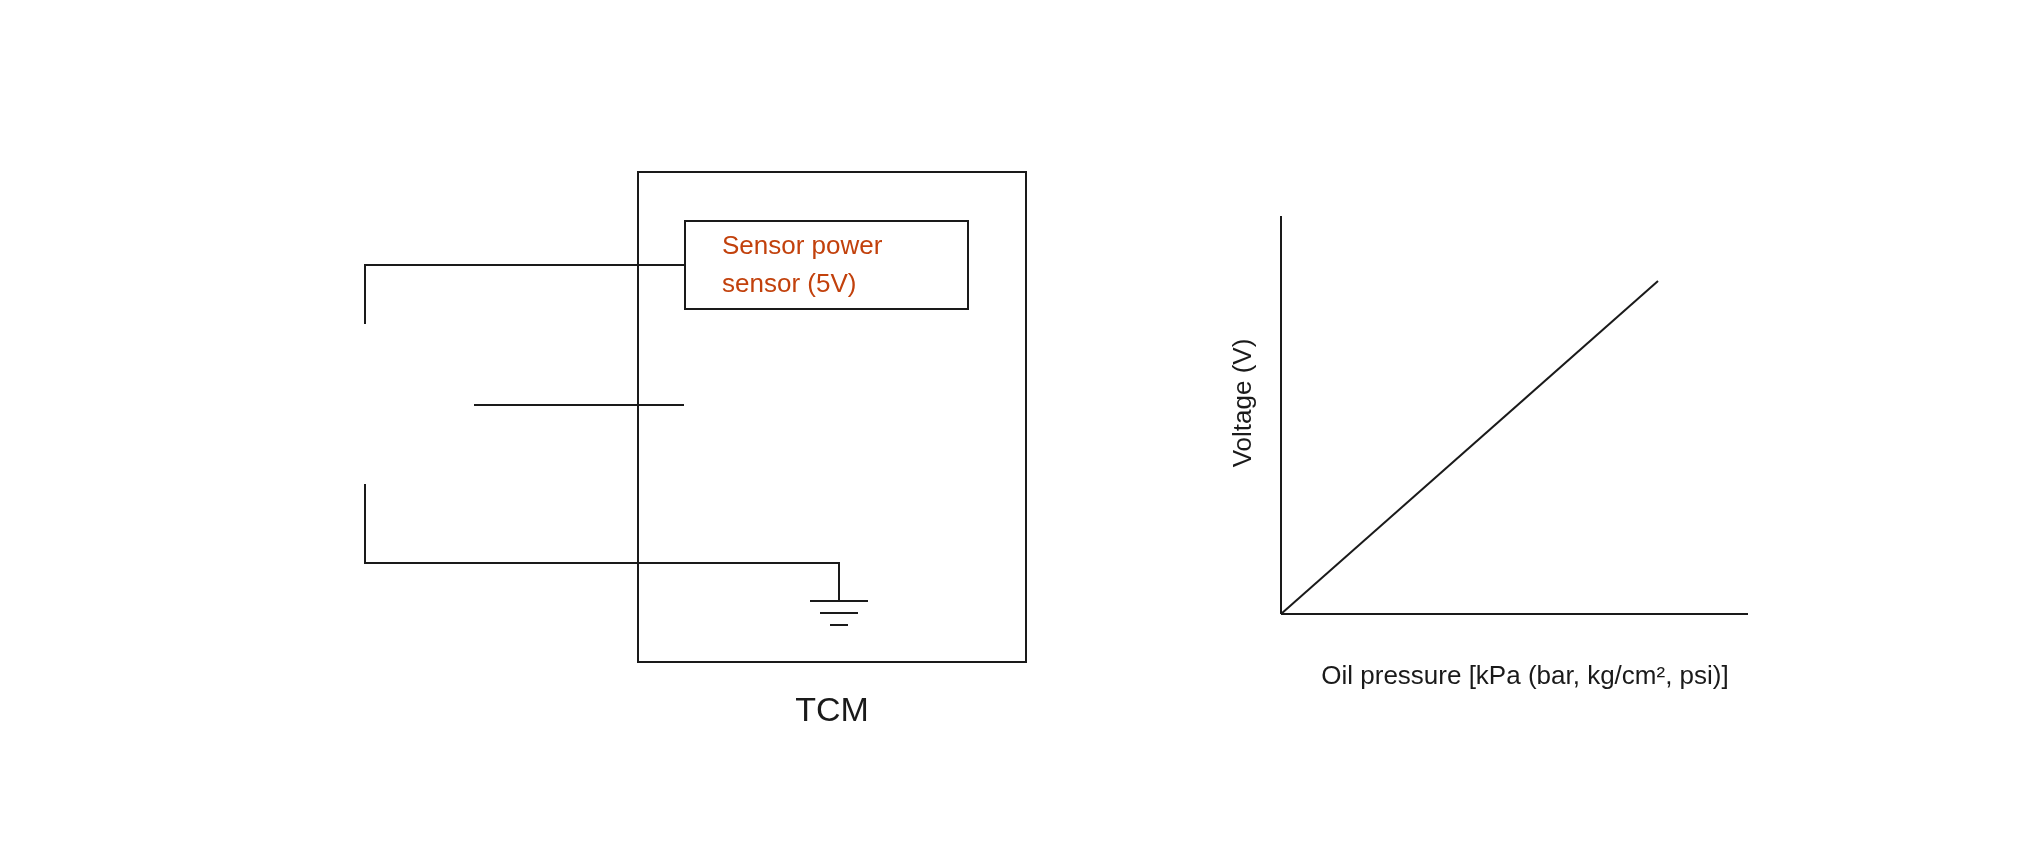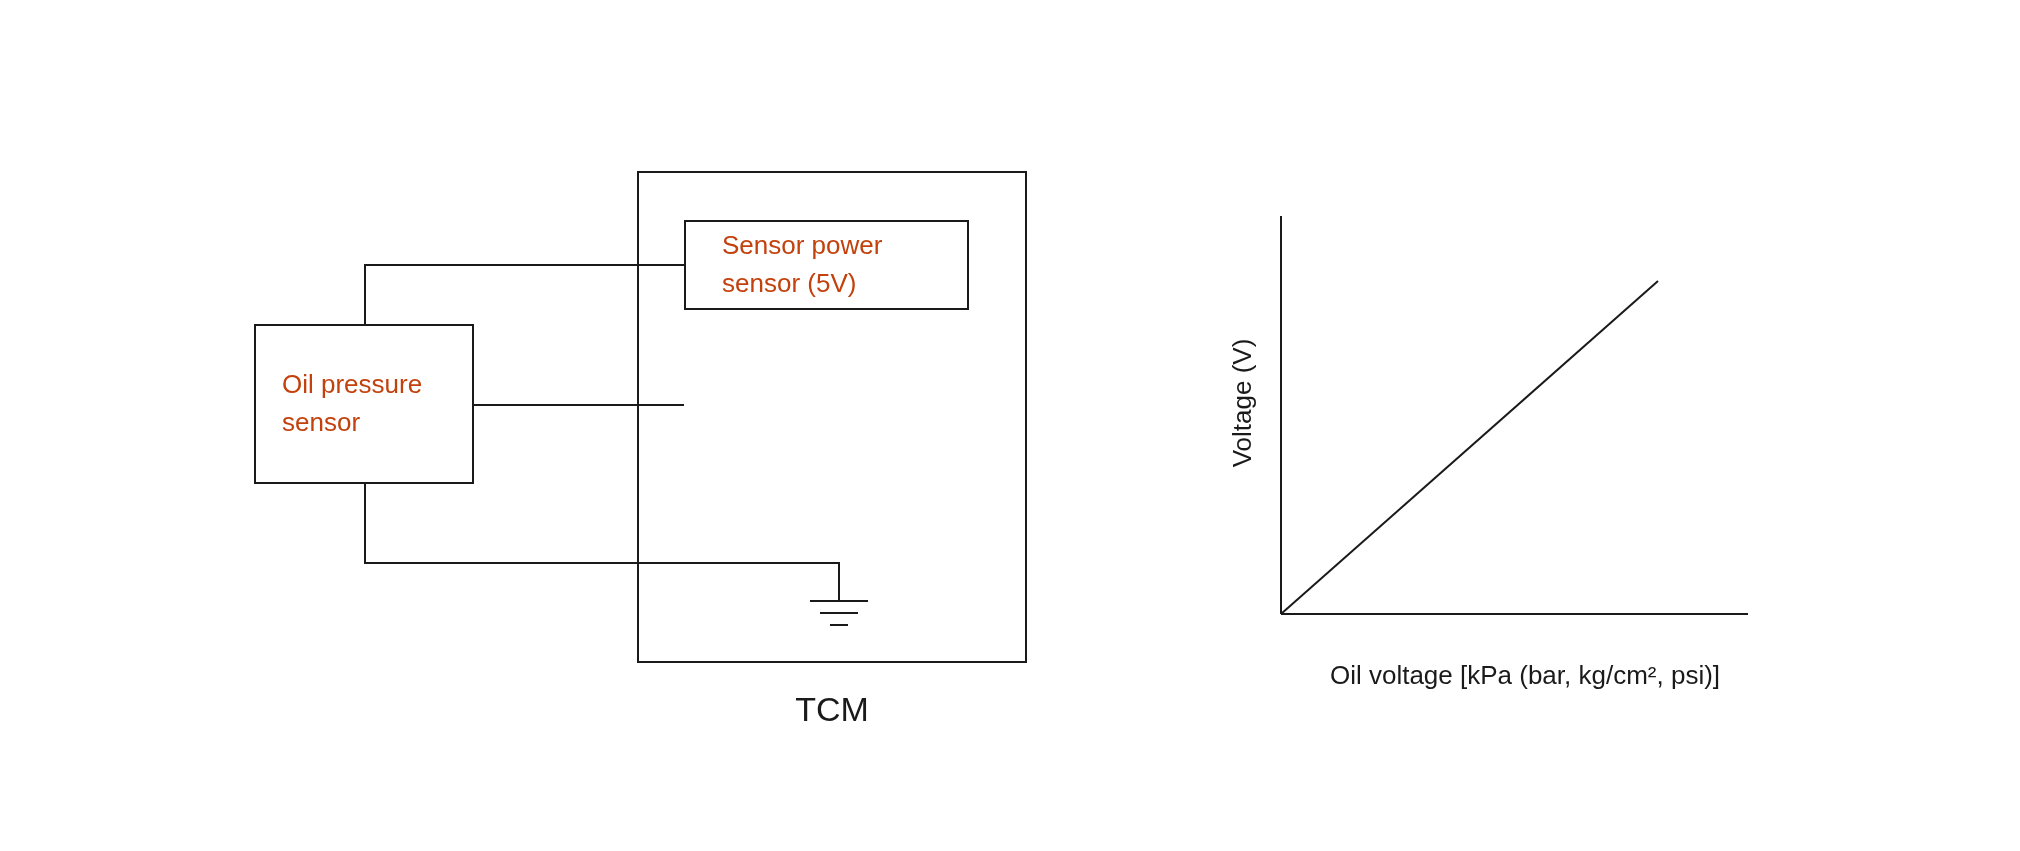"Oil pressure" div.box { html: <div> <div> <span>Oil pressure</span> <span>sensor</span> </div> </div> -> none }
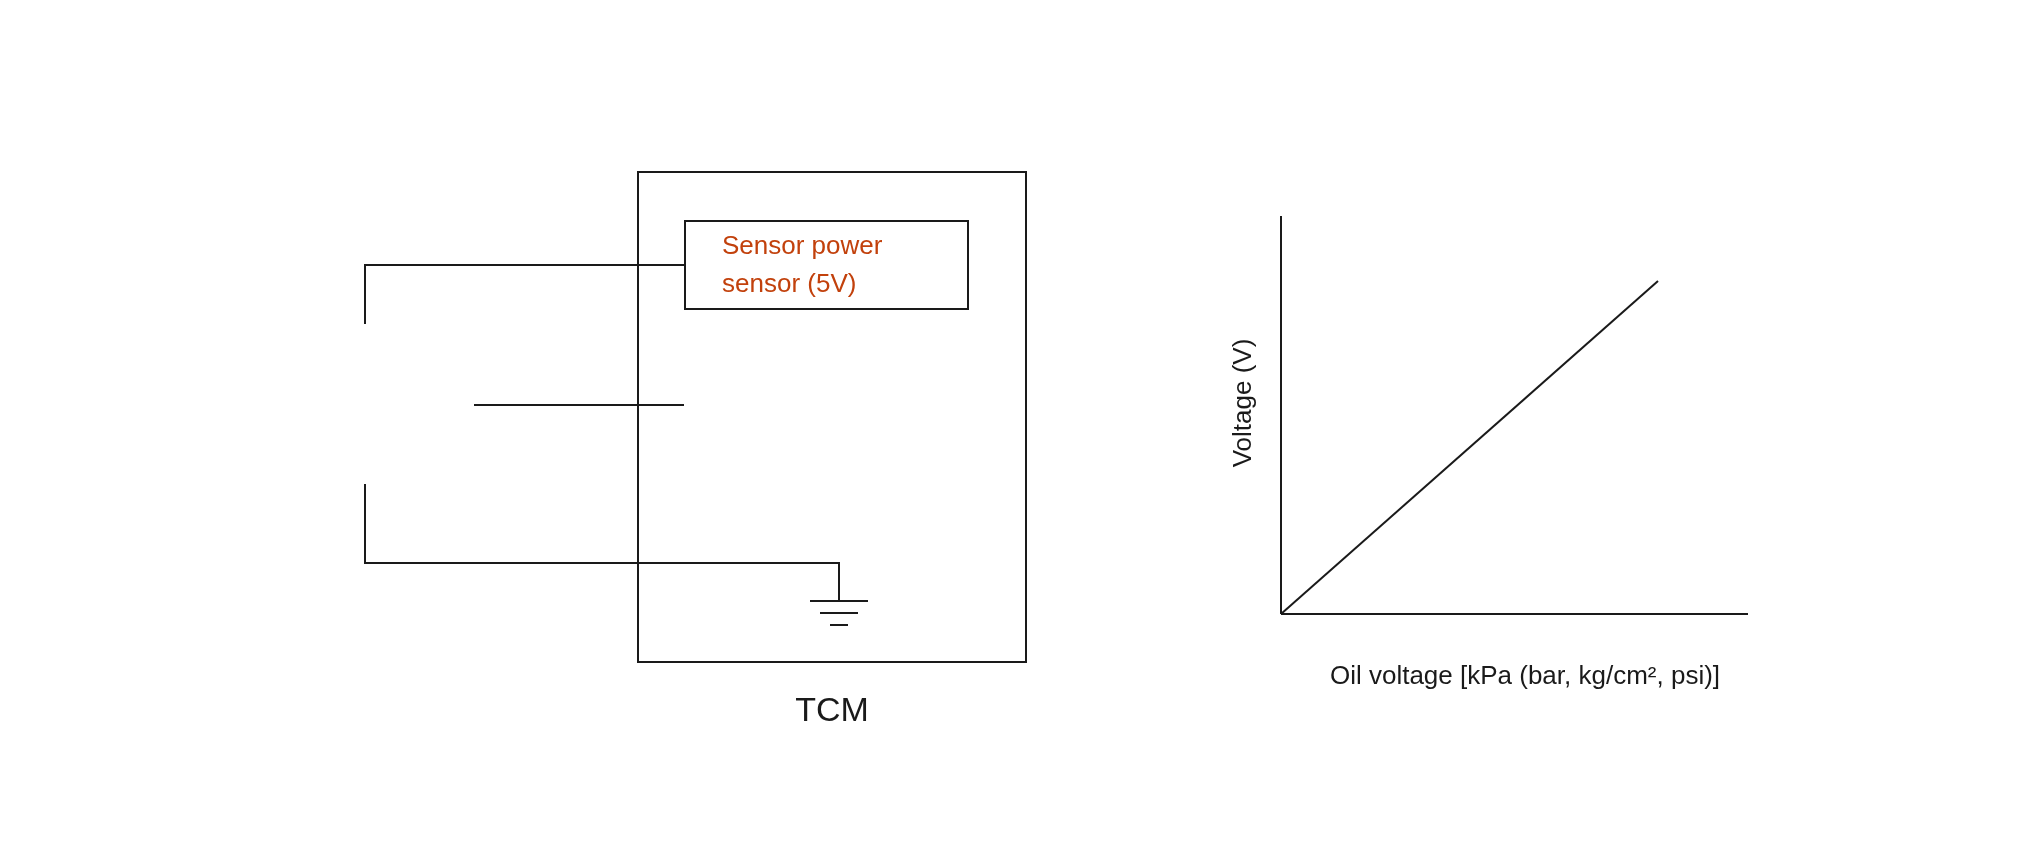"Oil voltage [kPa (bar, kg/cm²," div.x-axis-label { text: voltage -> pressure }
